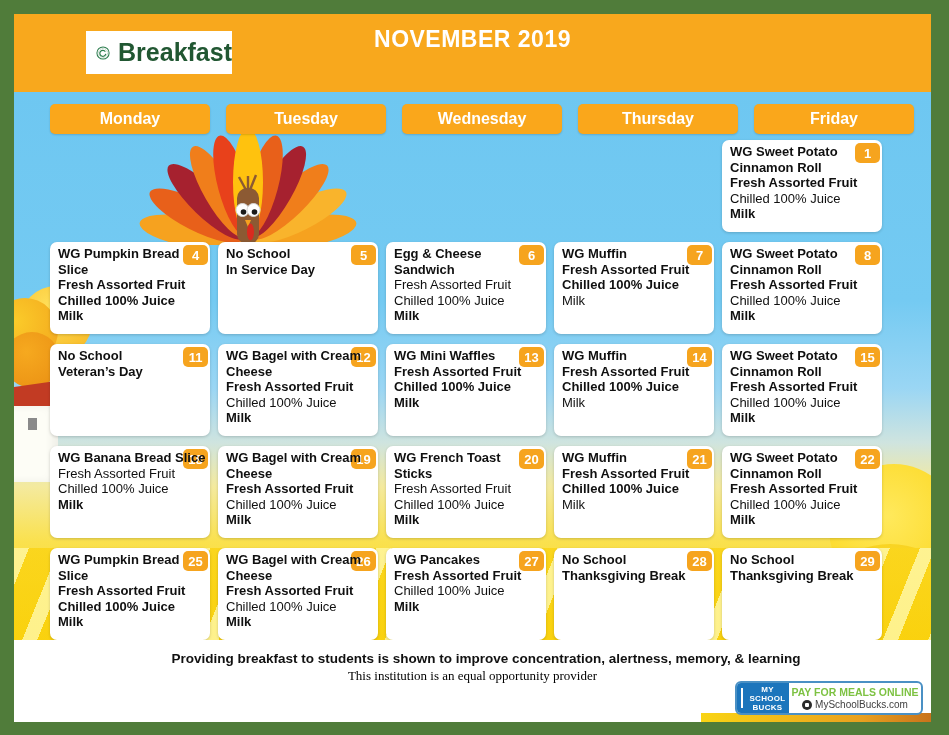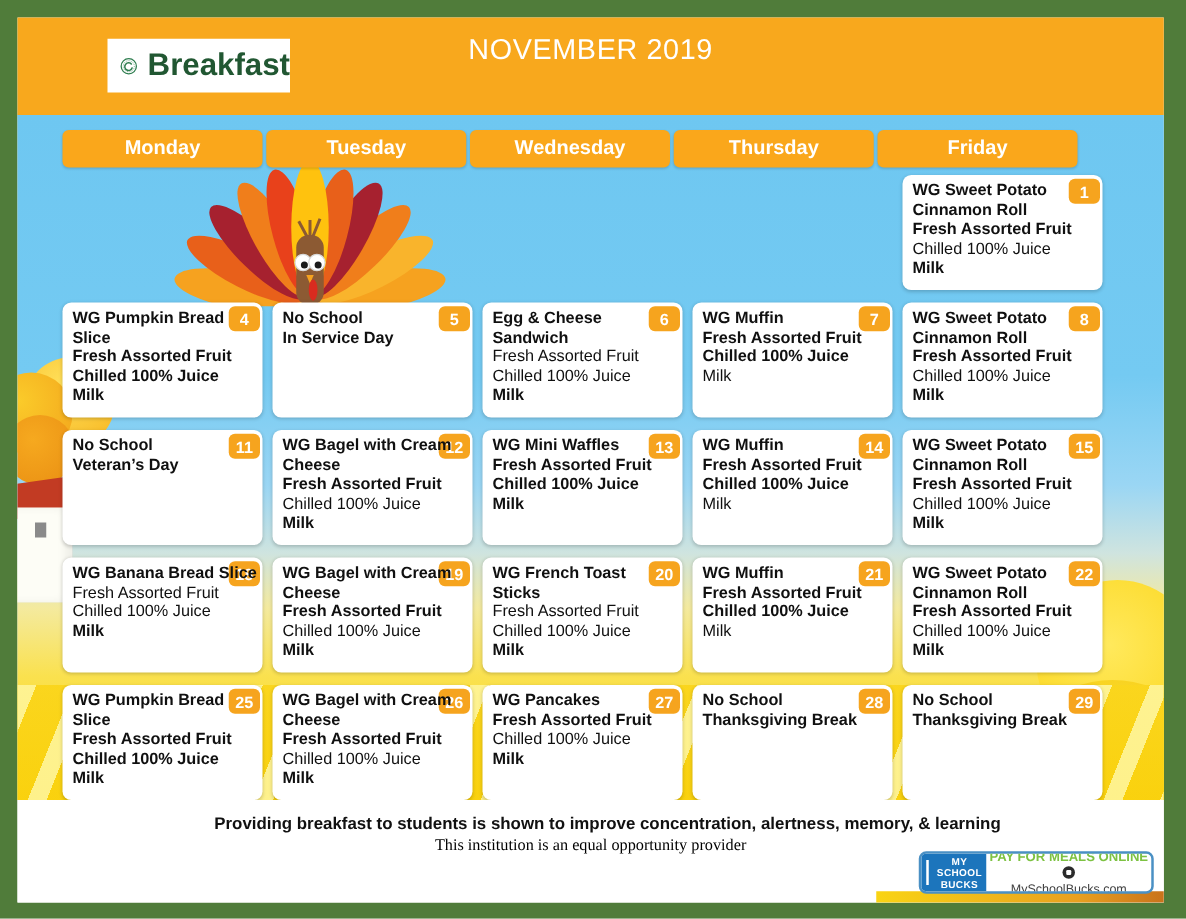"NOVEMBER 2019" .page-title { font-weight: normal -> bold }
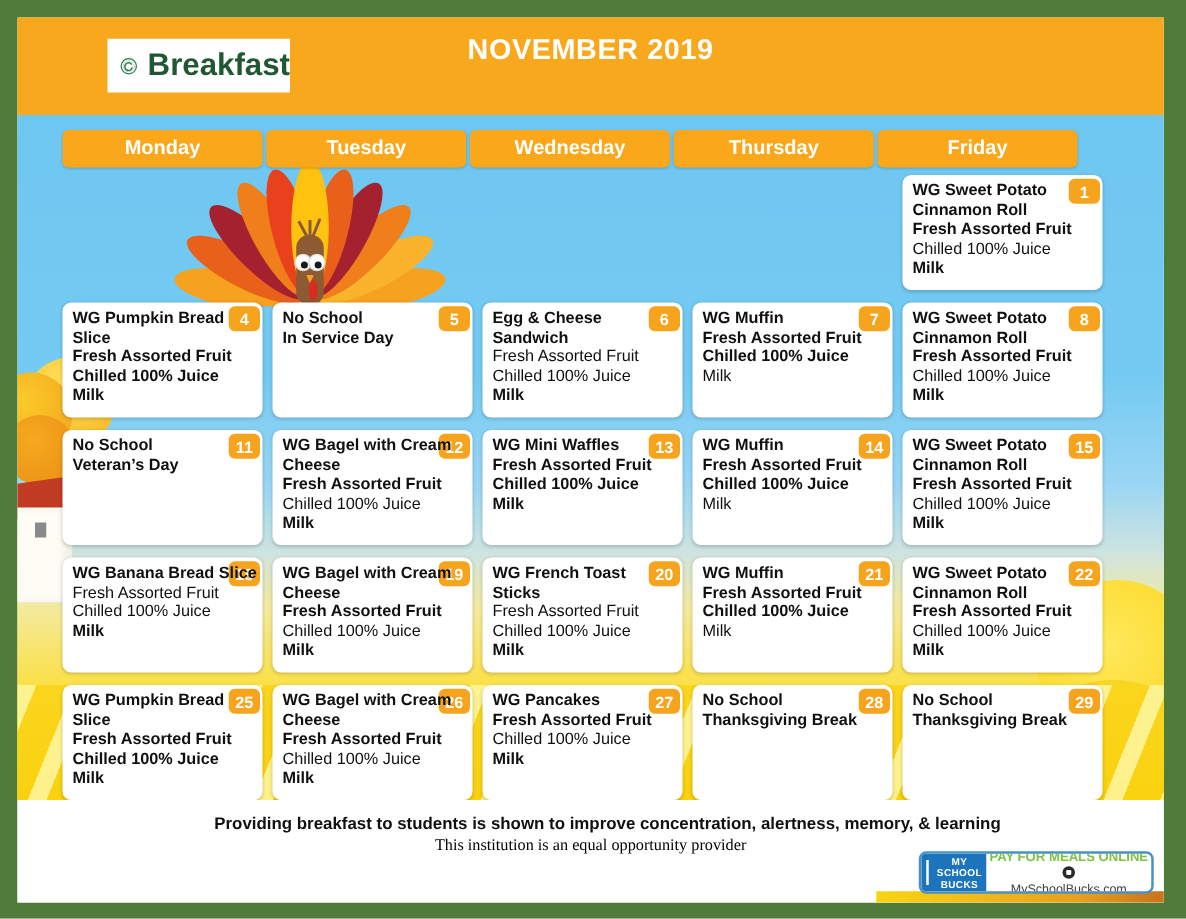"Monday" .dayrow { column-gap: 3px -> 16px }
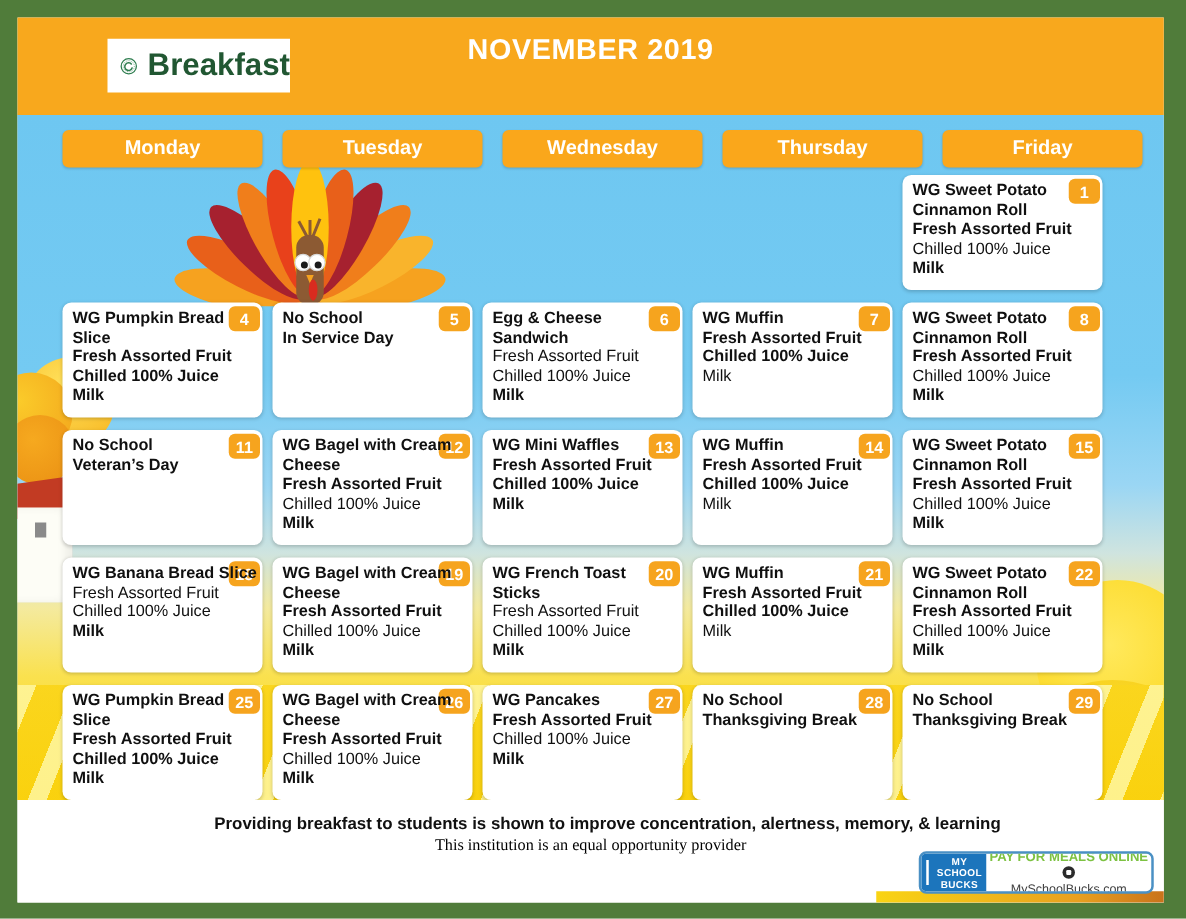"MySchoolBucks.com" .msb-site { flex-direction: column -> none }
